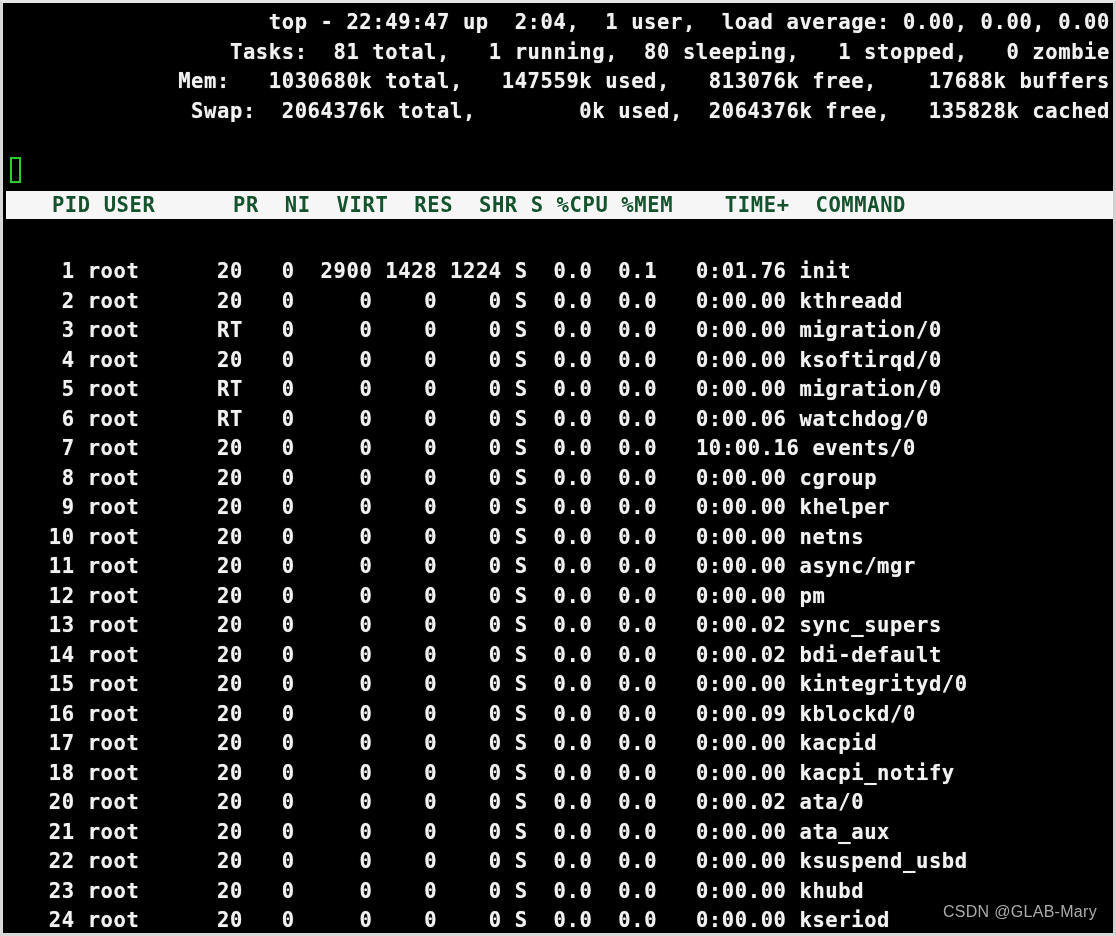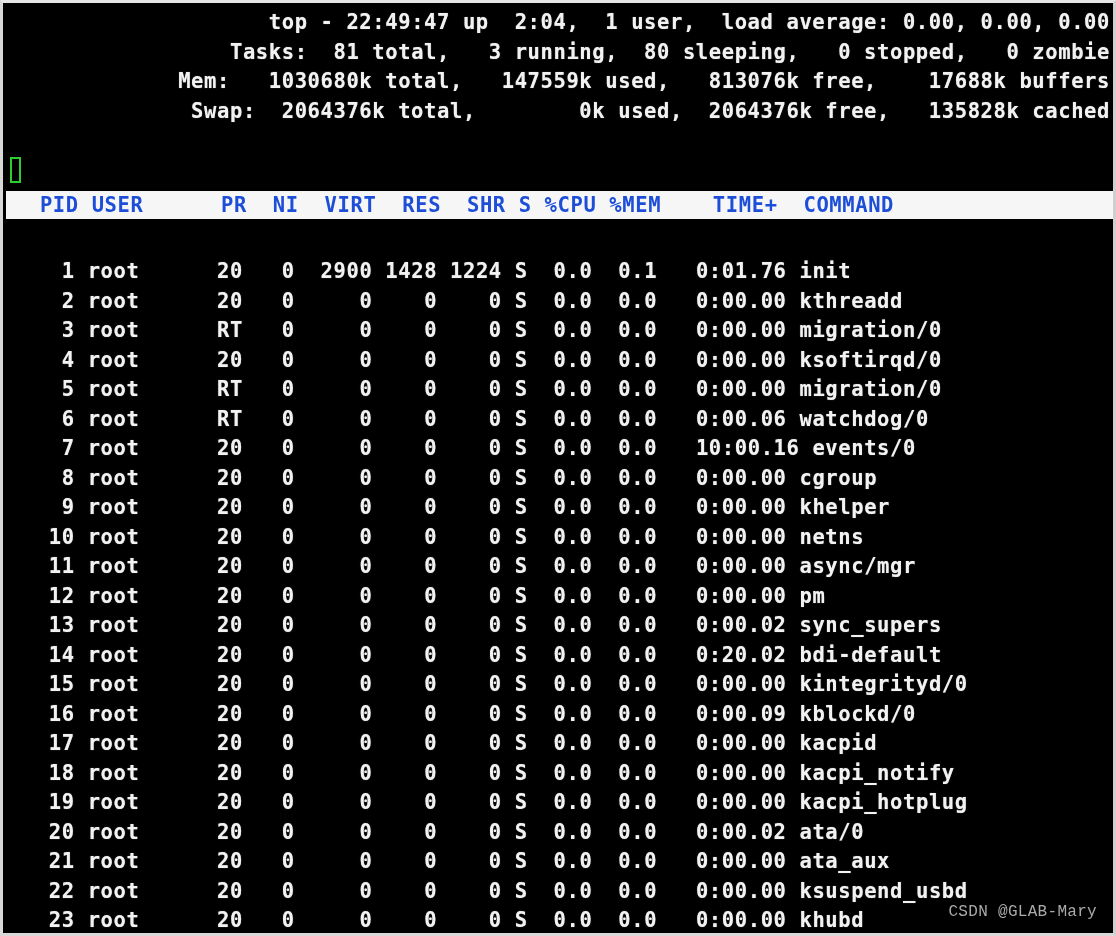"Tasks: 81 total, 3 running," span.sumline { text: 3 running,  80 sleeping,   0 -> 1 running,  80 sleeping,   1 }
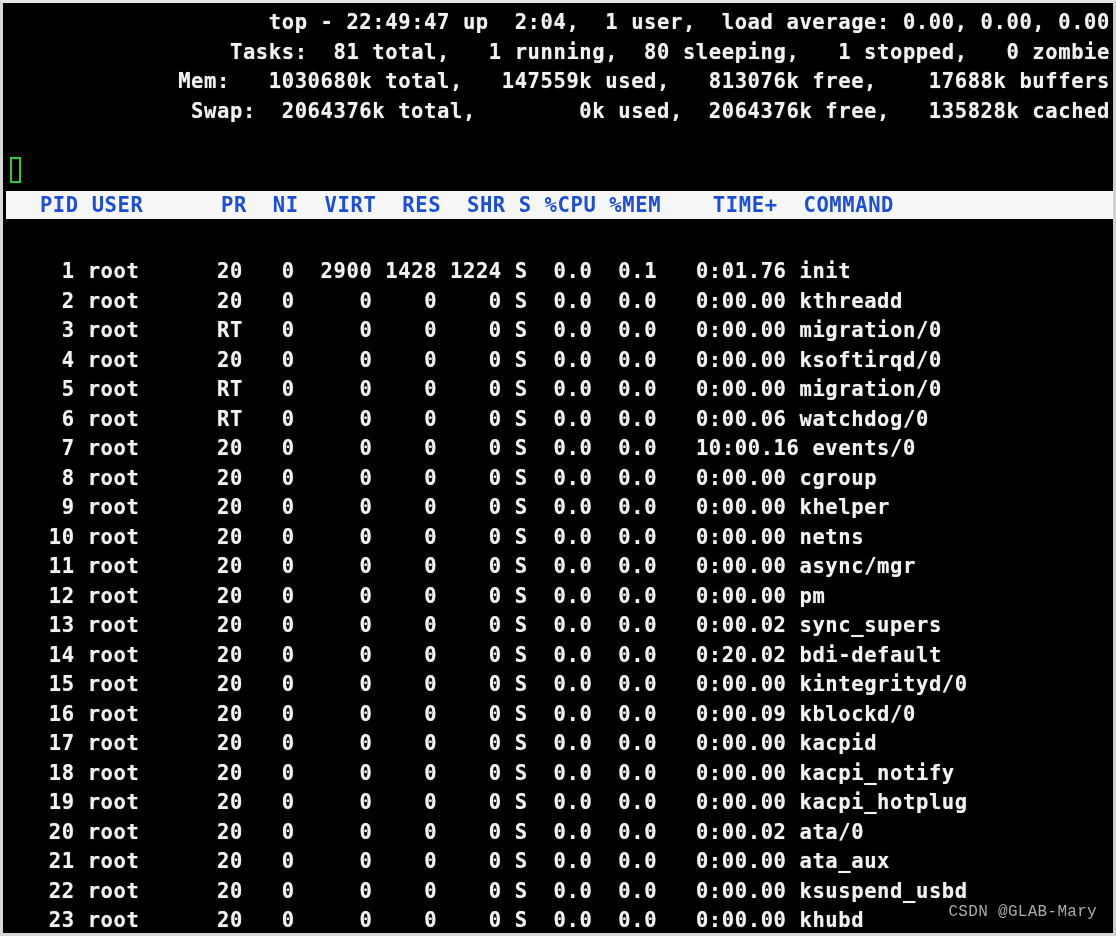"PID USER PR NI VIRT" #col-header .hdrtext { color: #1d4ed8 -> #14532d; padding-left: 8px -> 20px }
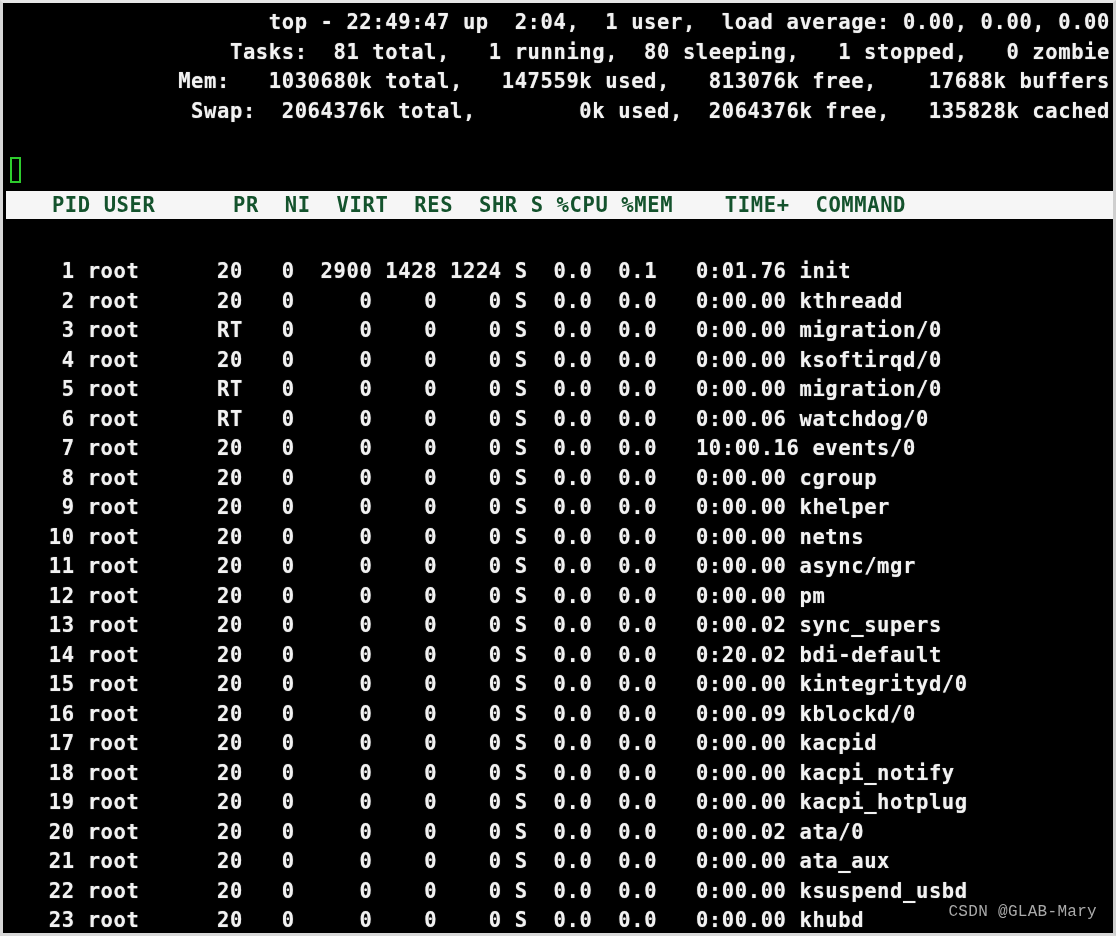"14 root 20 0 0" span.procrow { text: 0:20.02 -> 0:00.02 }
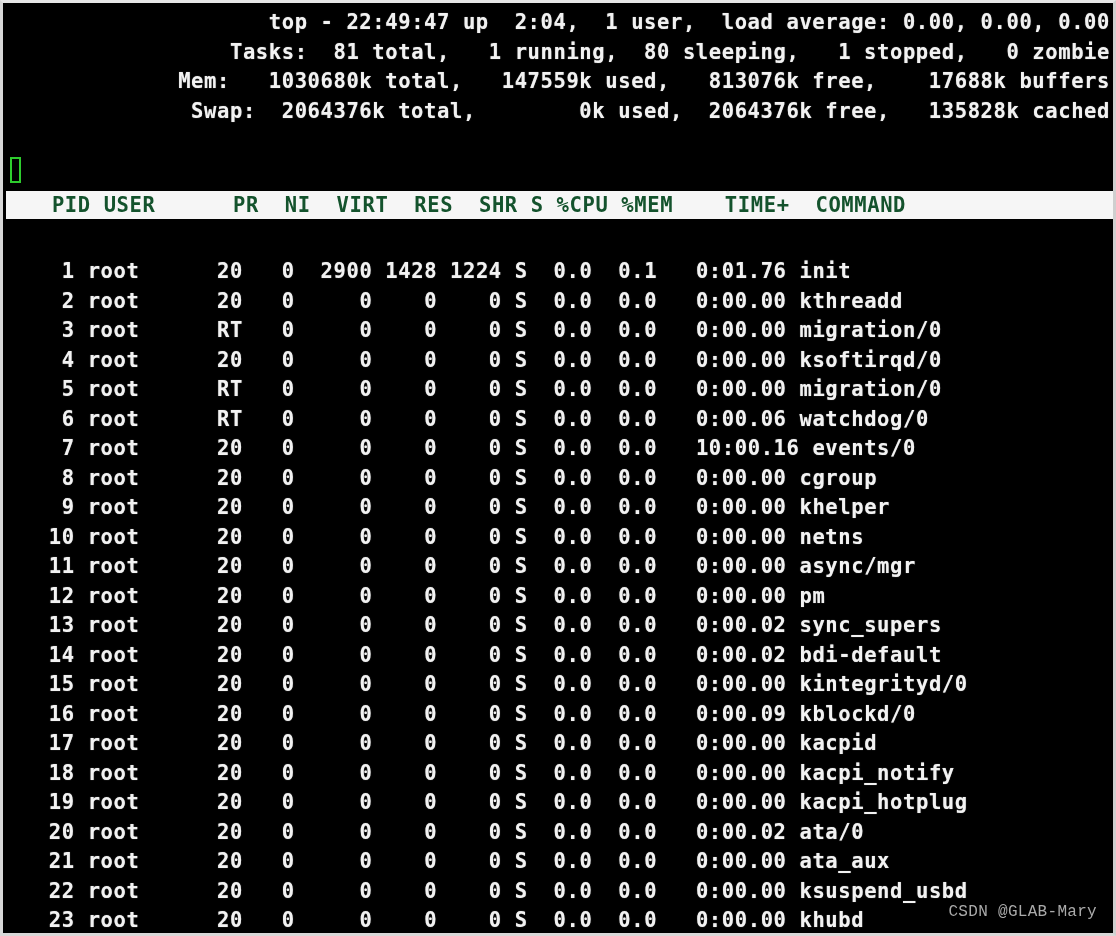"19 root 20 0 0" span.procrow { html: <span> 19 root 20 0 0 0 0 S 0.0 0.0 0:00.00 kacpi_hotplug</span> -> none }
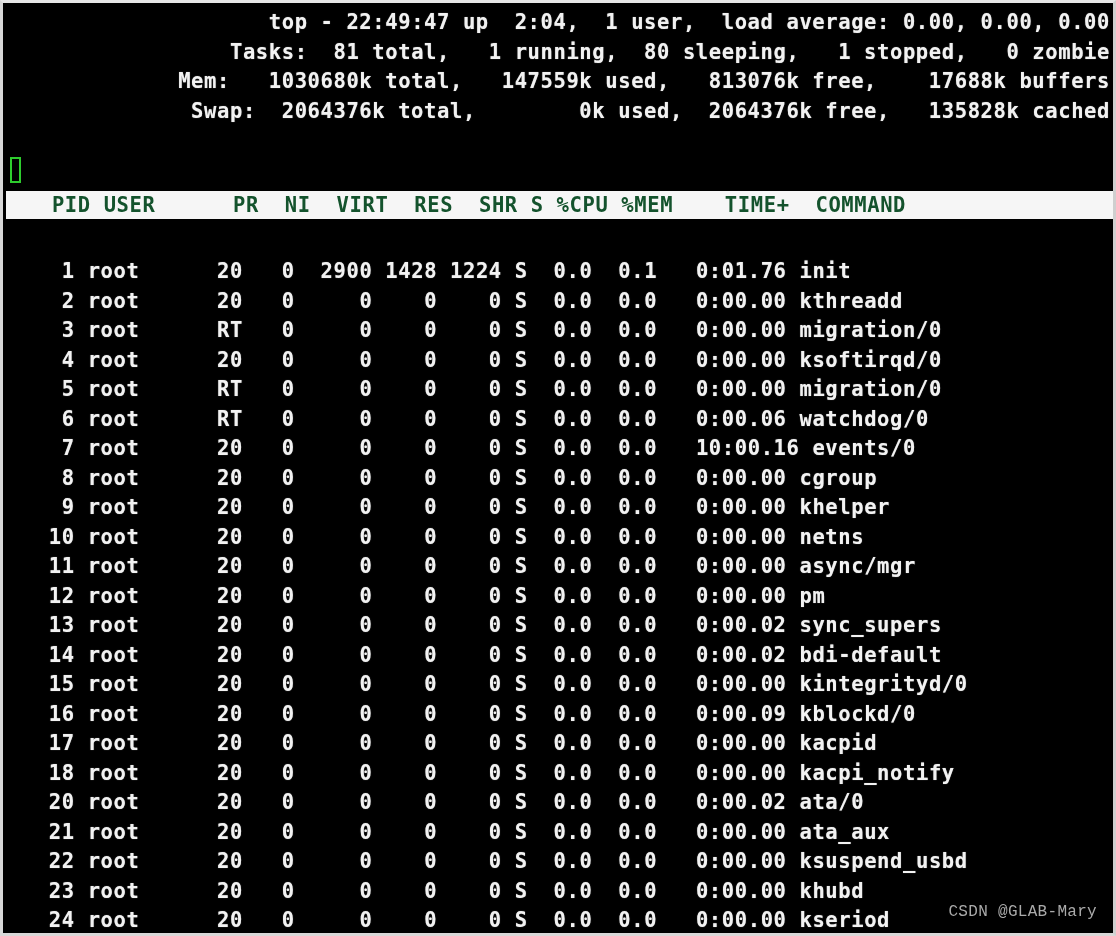"CSDN @GLAB-Mary" #watermark { font-family: Liberation Mono, monospace -> Liberation Sans, sans-serif }
